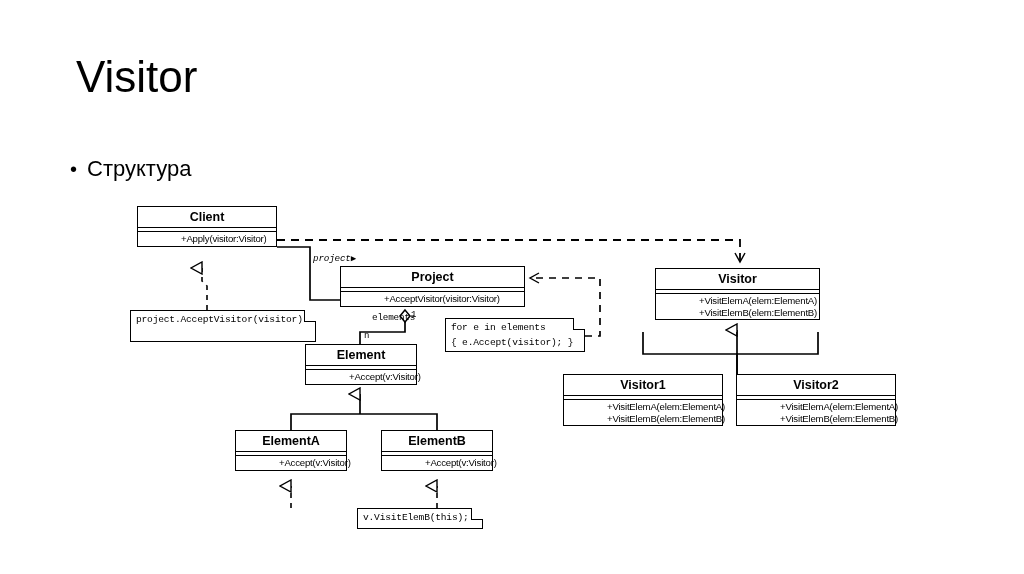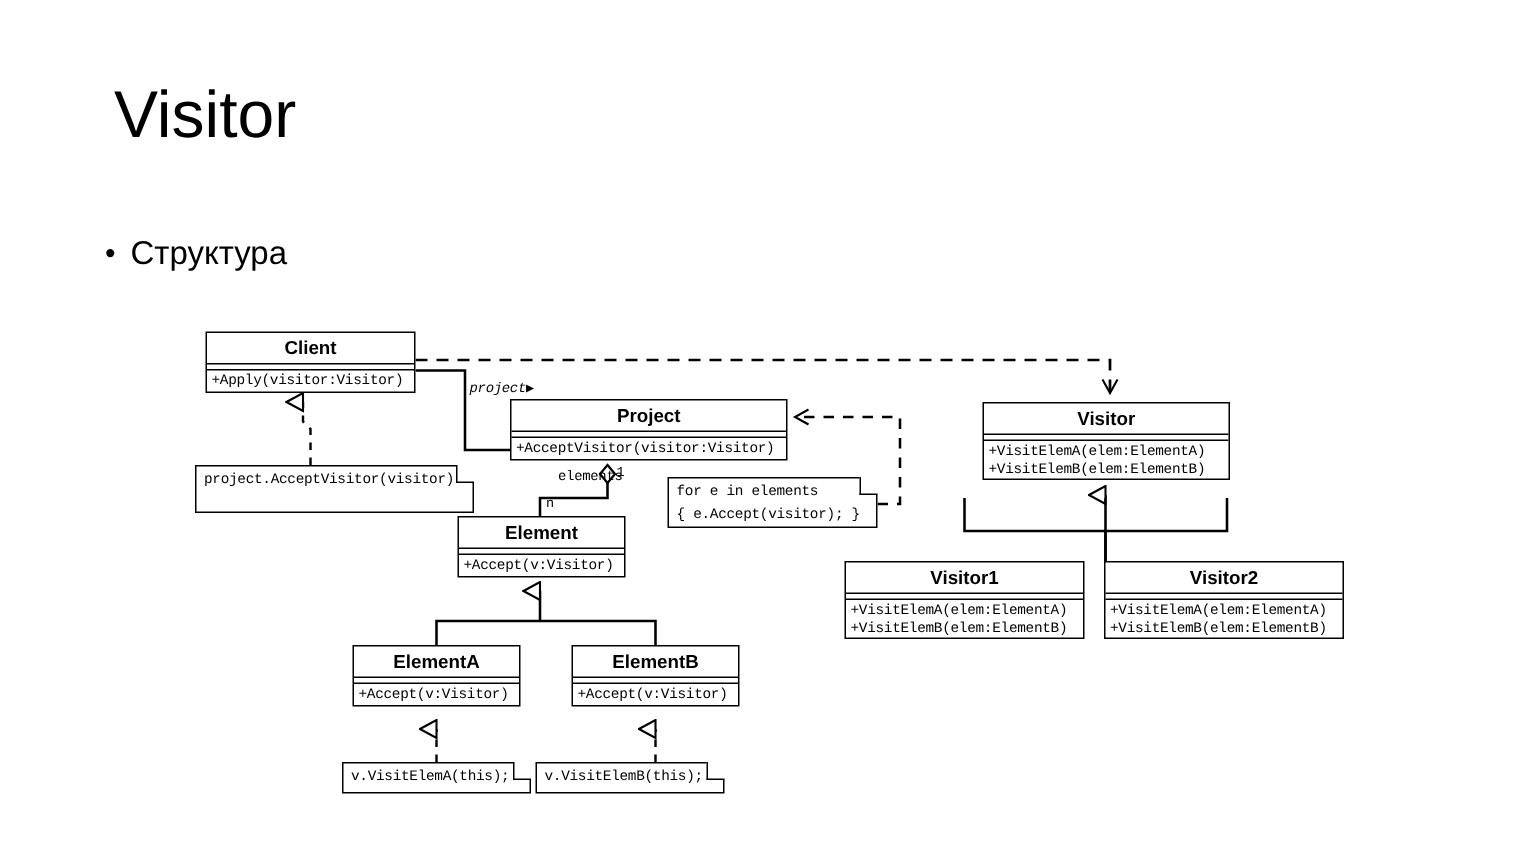"Client" div.uml-class { top: 221px -> 206px }
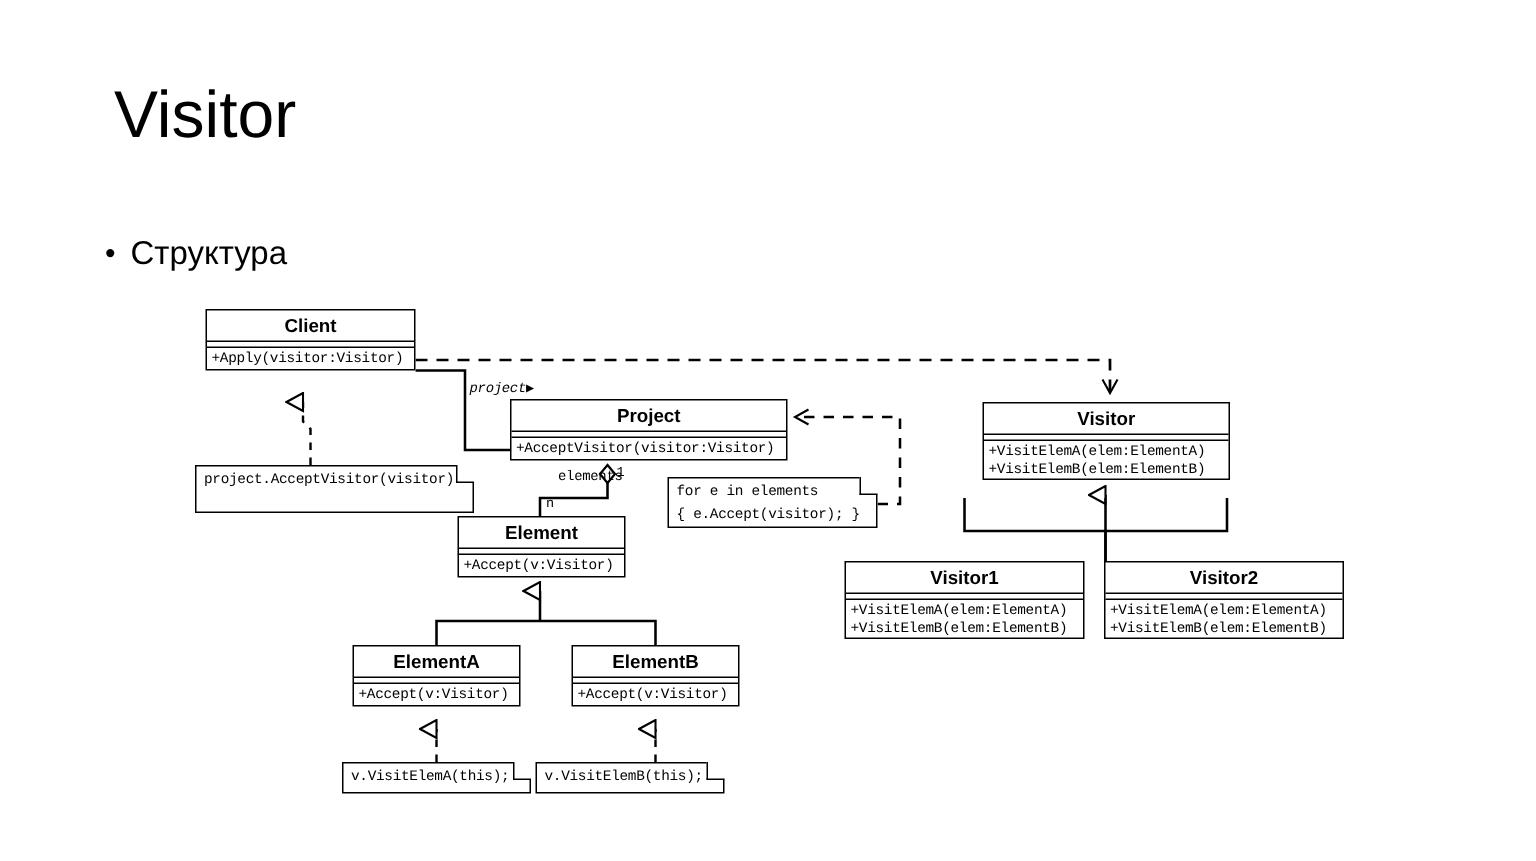"+Apply(visitor:Visitor)" .uml-class .op { font-family: Liberation Mono, monospace -> Liberation Sans, sans-serif; margin-left: none -> 40px }
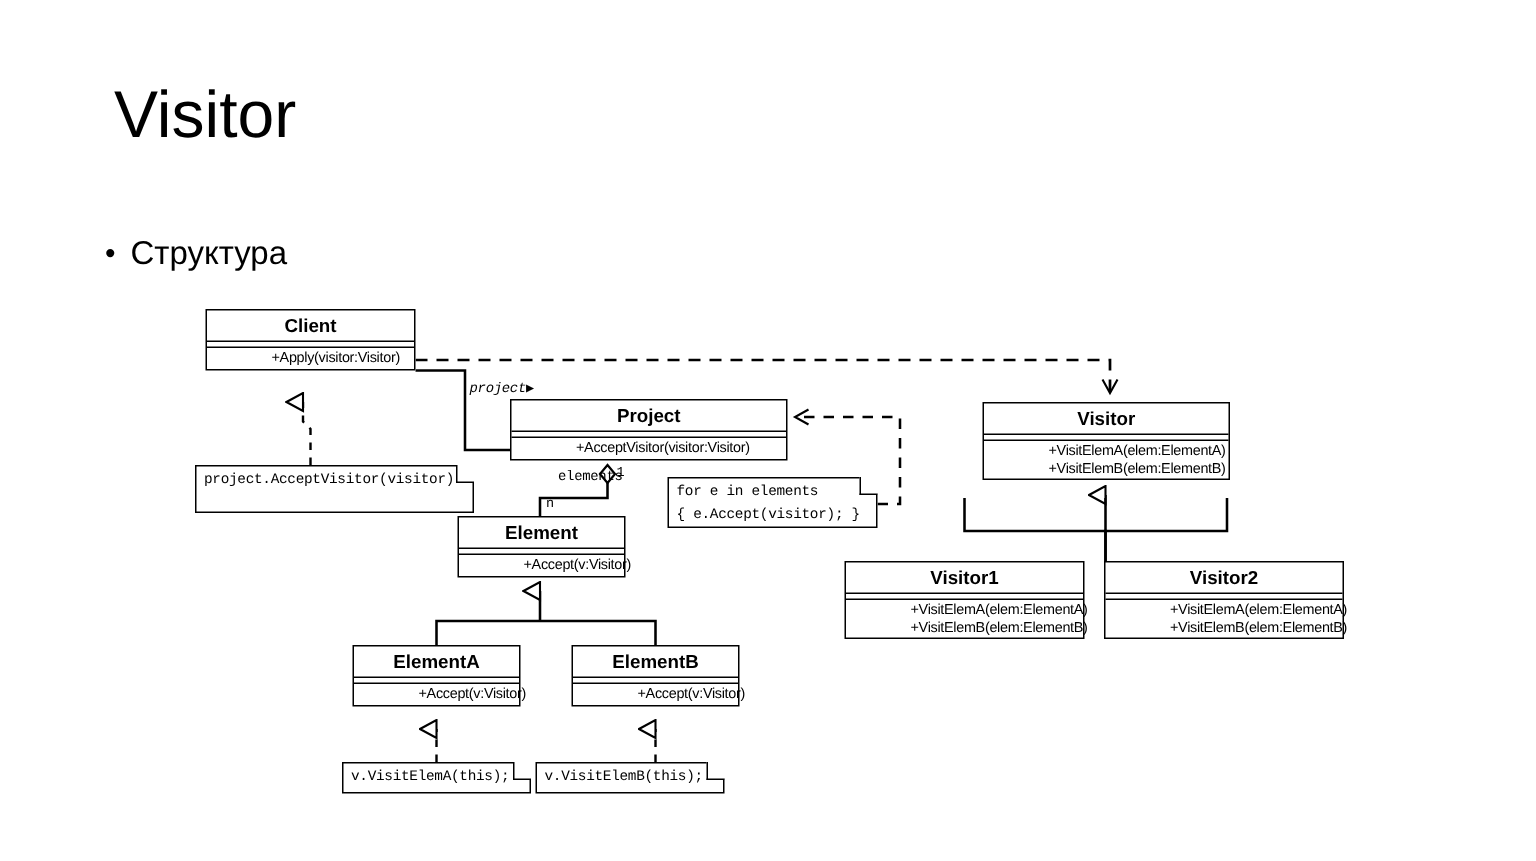"v.VisitElemA(this);" div.uml-note { html: <div> <div>v.VisitElemA(this);</div> <div></div> <div></div> </div> -> none }
